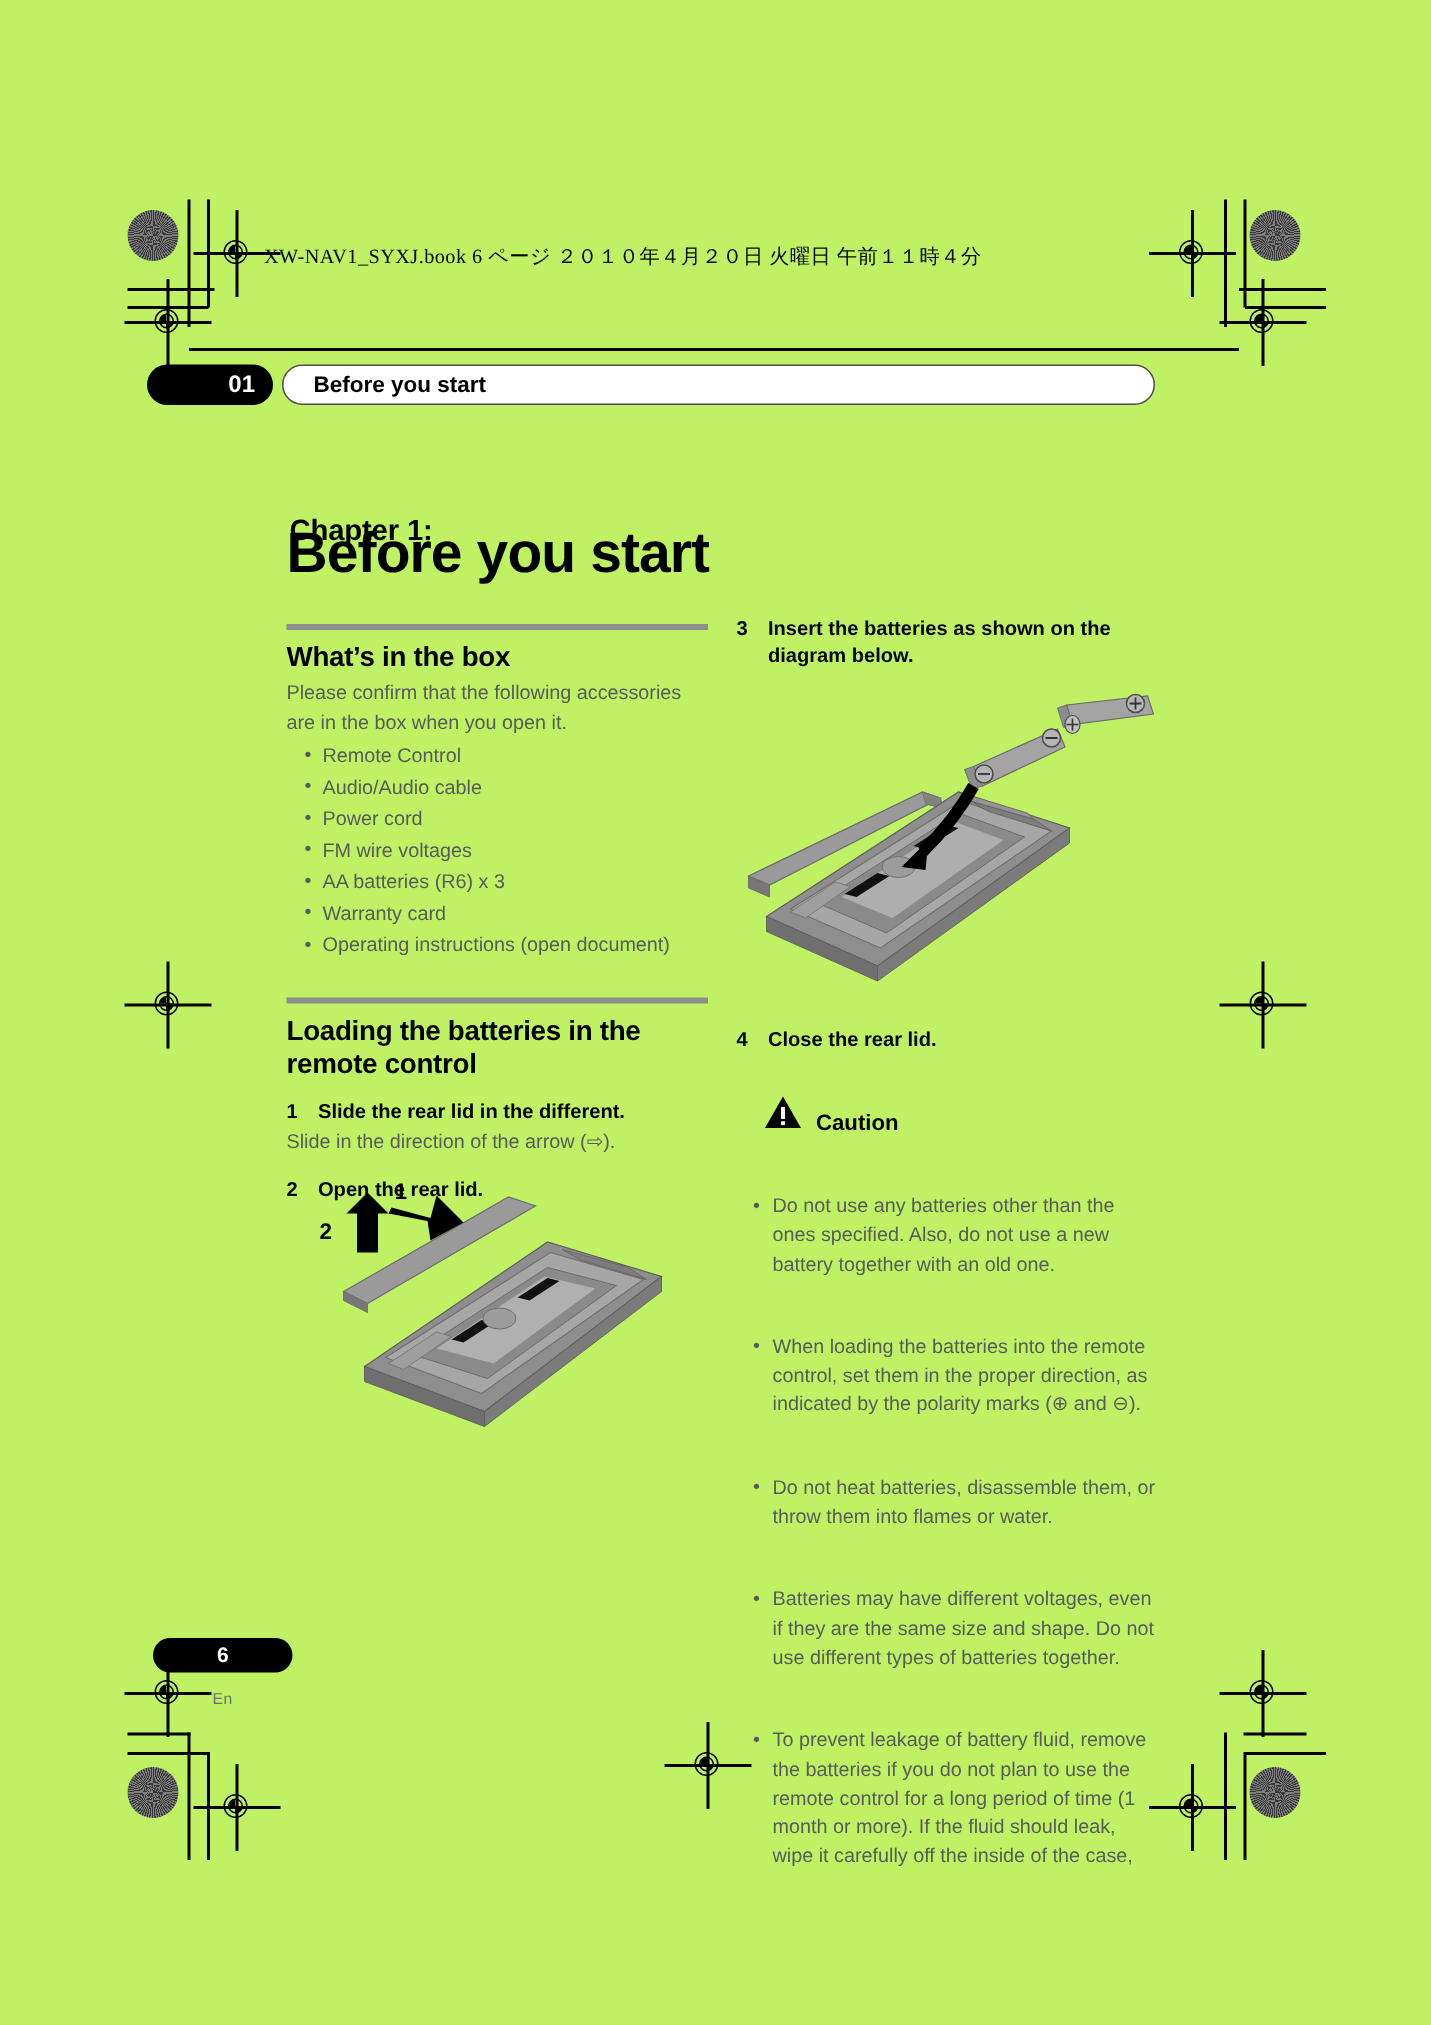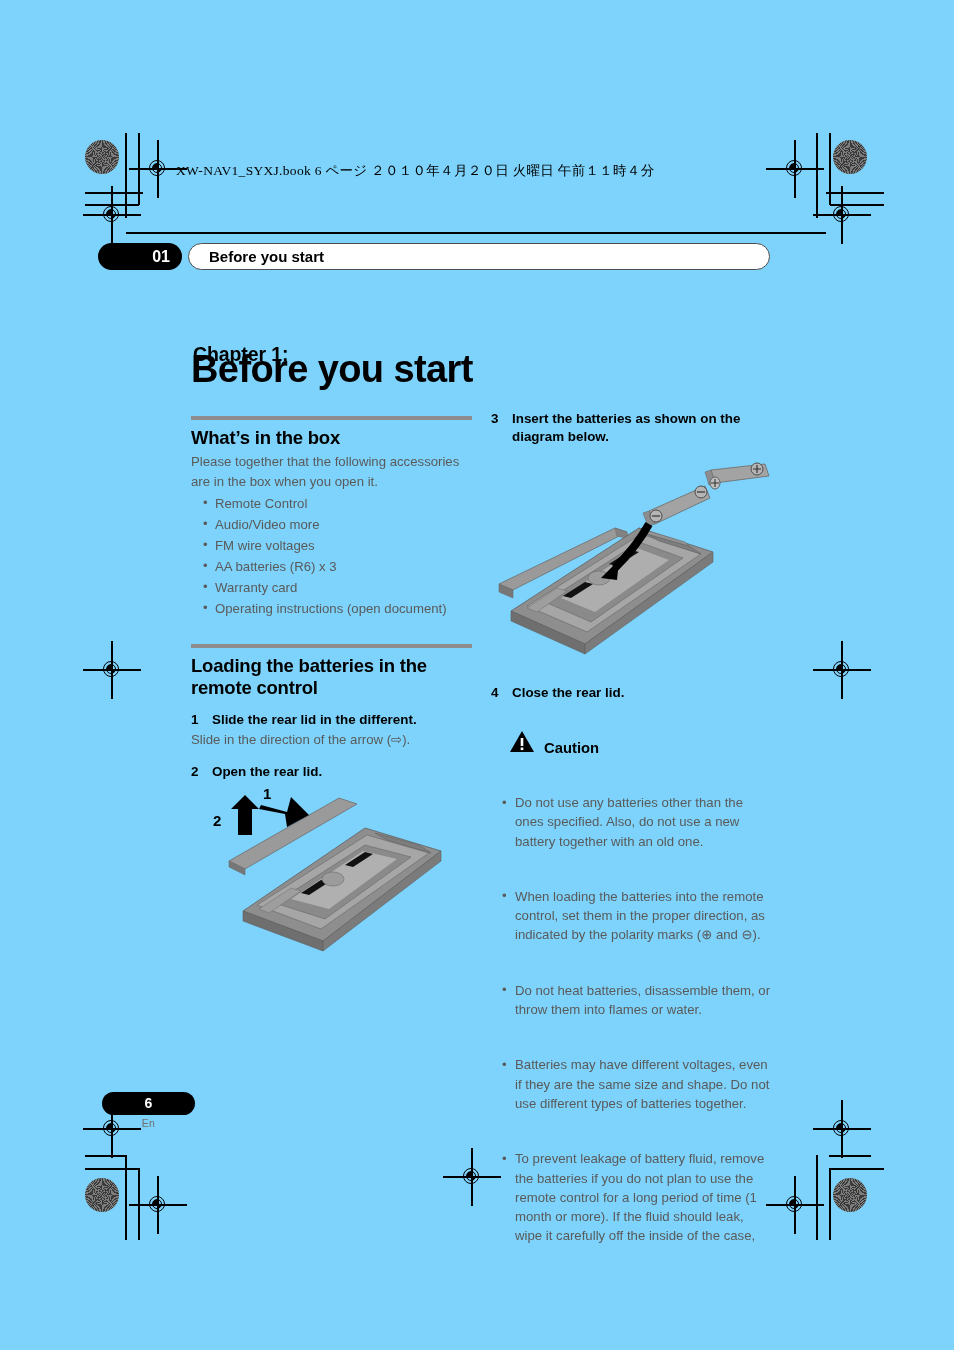"XW-NAV1_SYXJ.book 6 ページ ２０１０年４月２０日 火曜日" .page { background: #7dd3fc -> #bef264 }
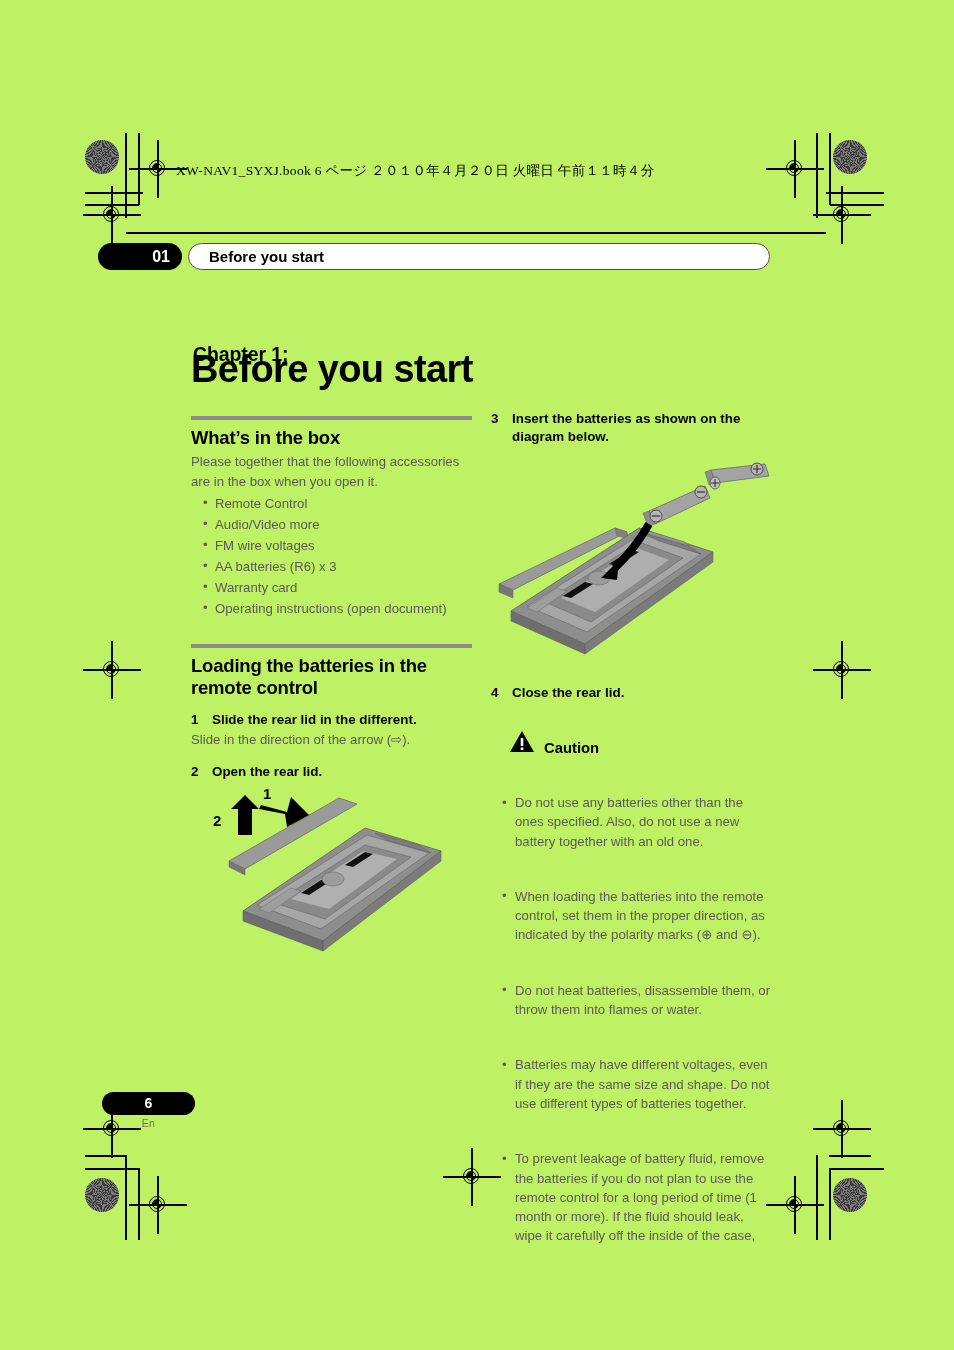"Please together that the following" p.body { text: together -> confirm }
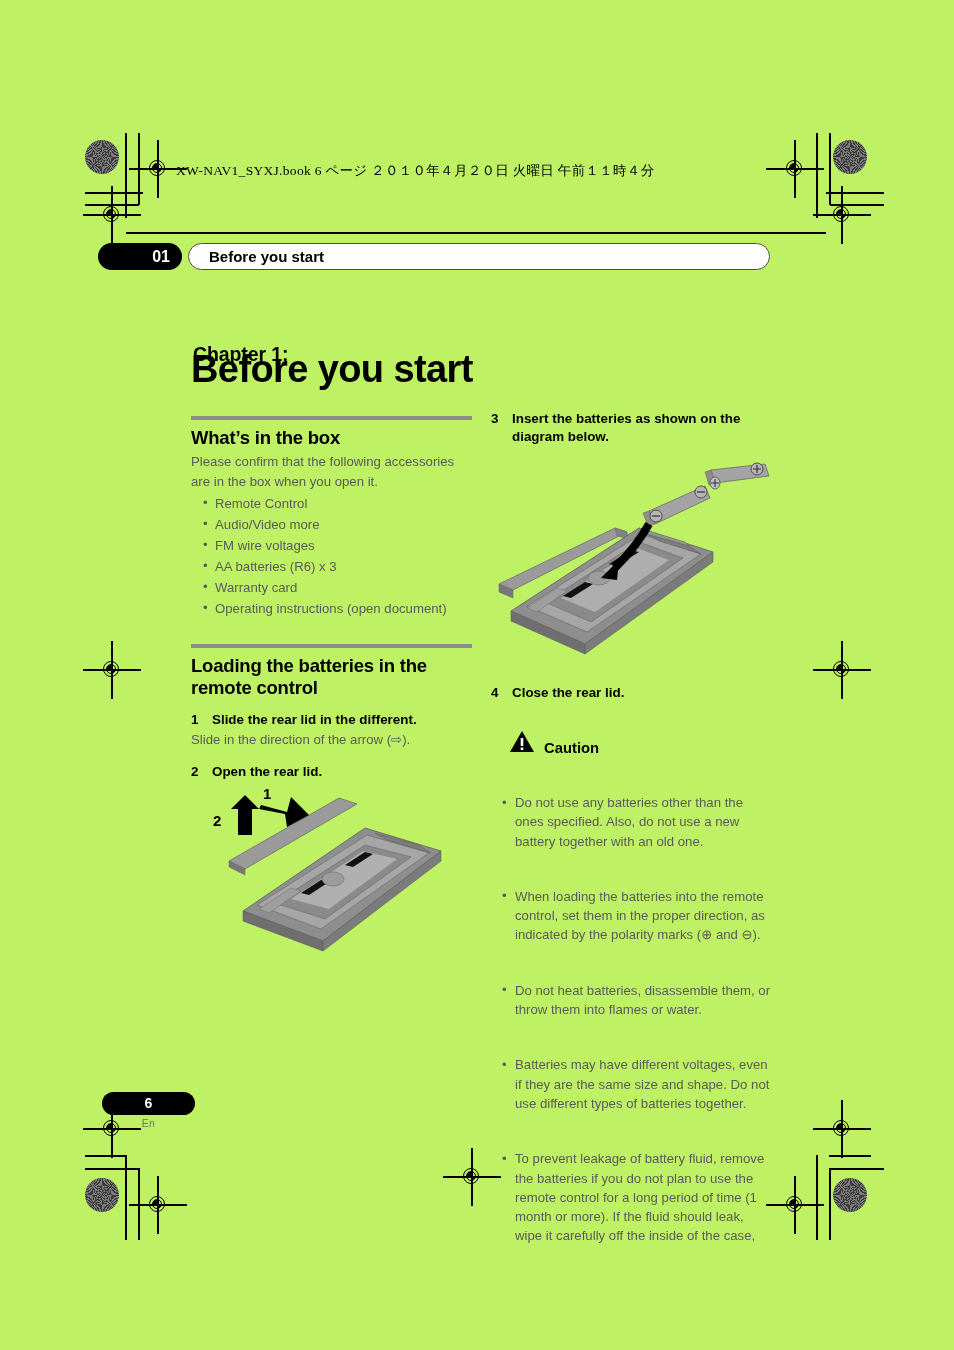"Audio/Video more" li { text: Audio/Video more -> Audio/Audio cable }
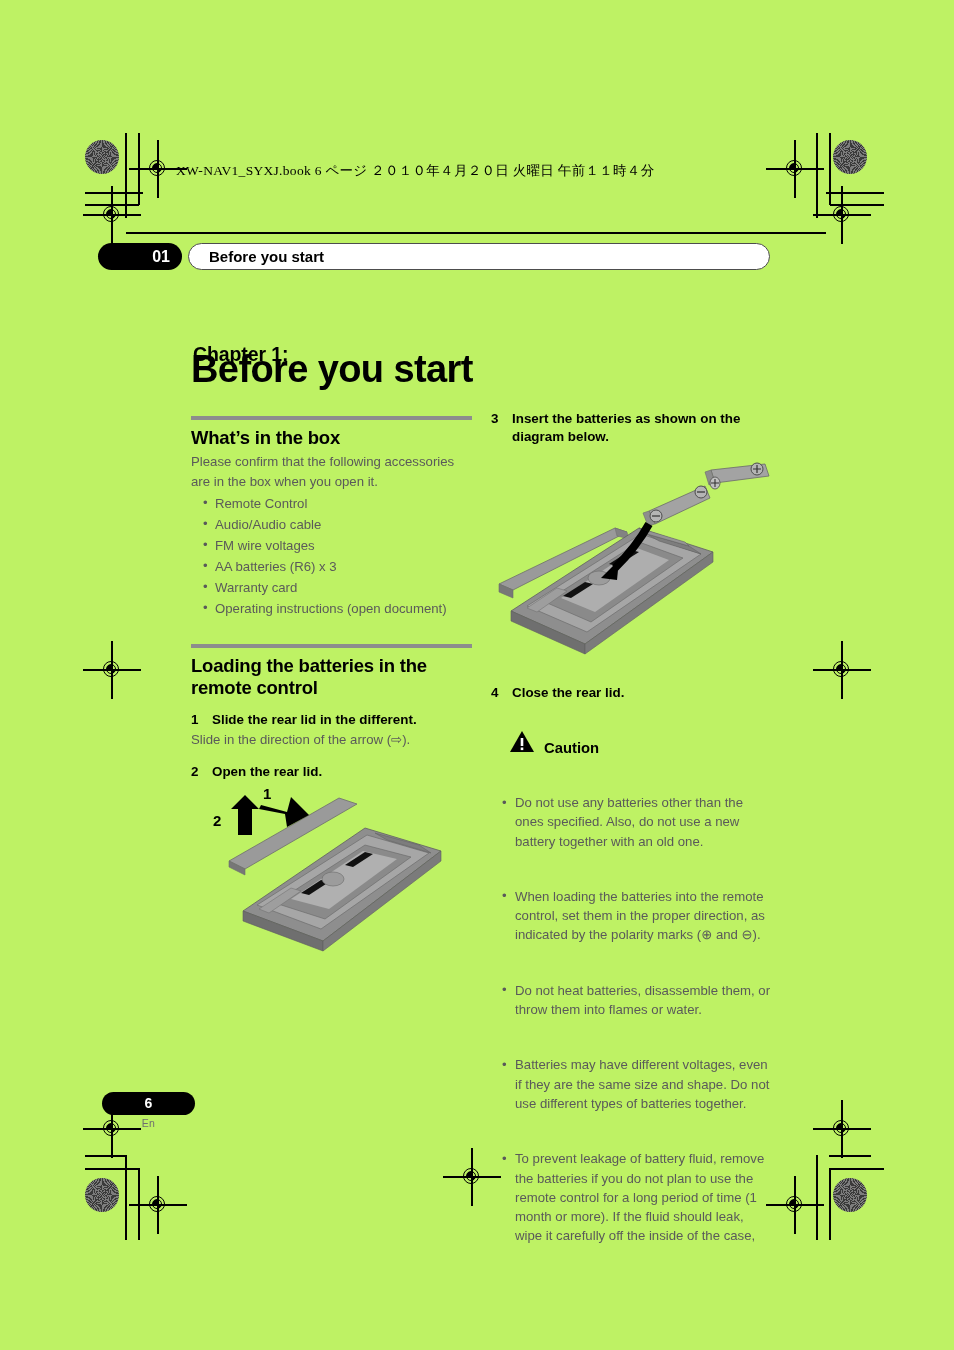"Power cord" li { html: none -> <li>Power cord</li> }
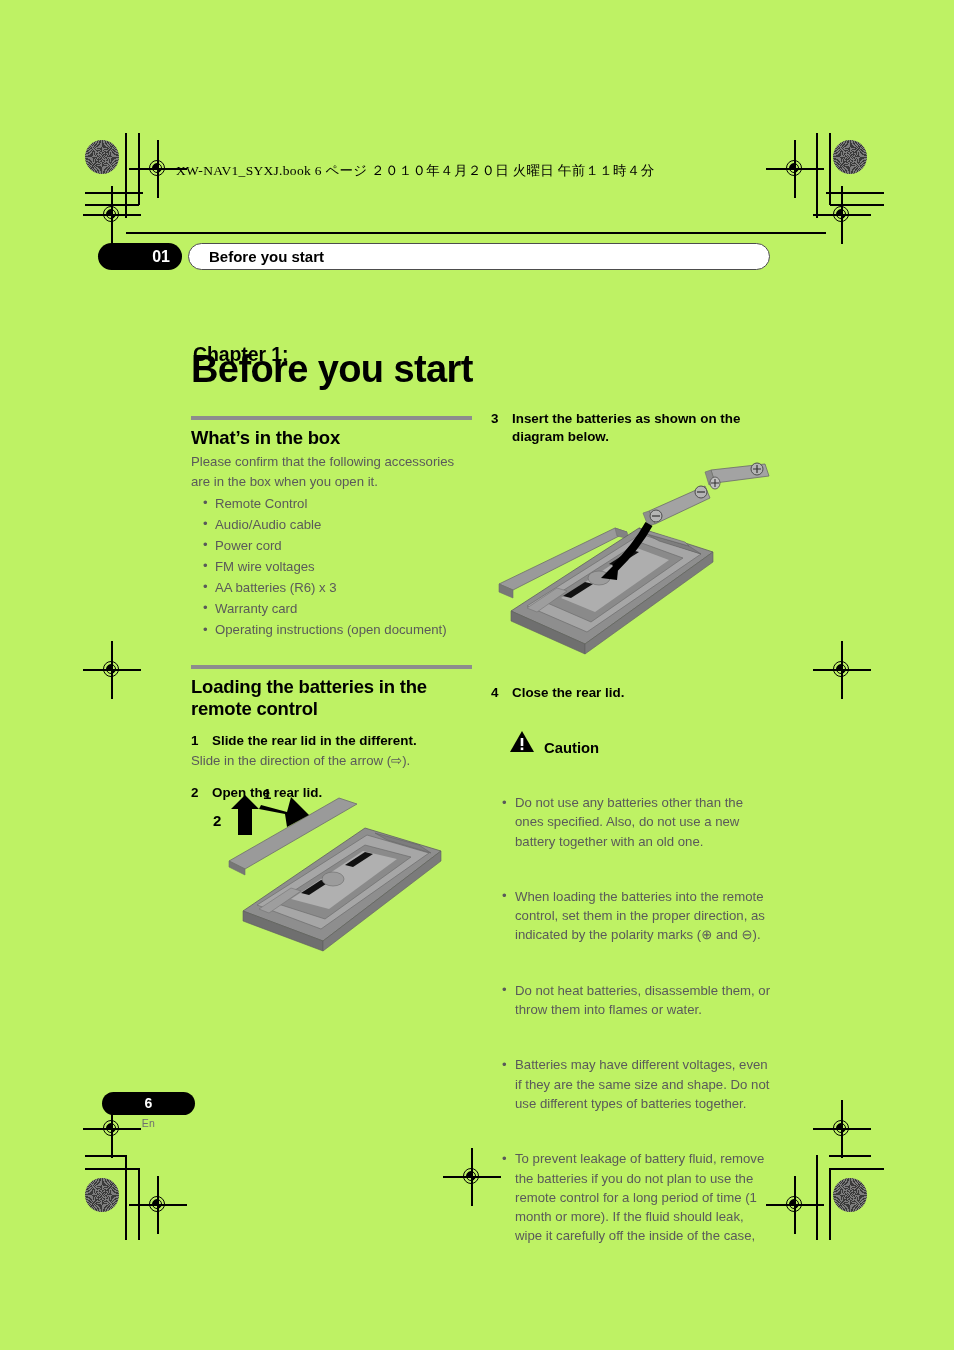"En" .foot-en { margin-top: 2px -> 12px }
